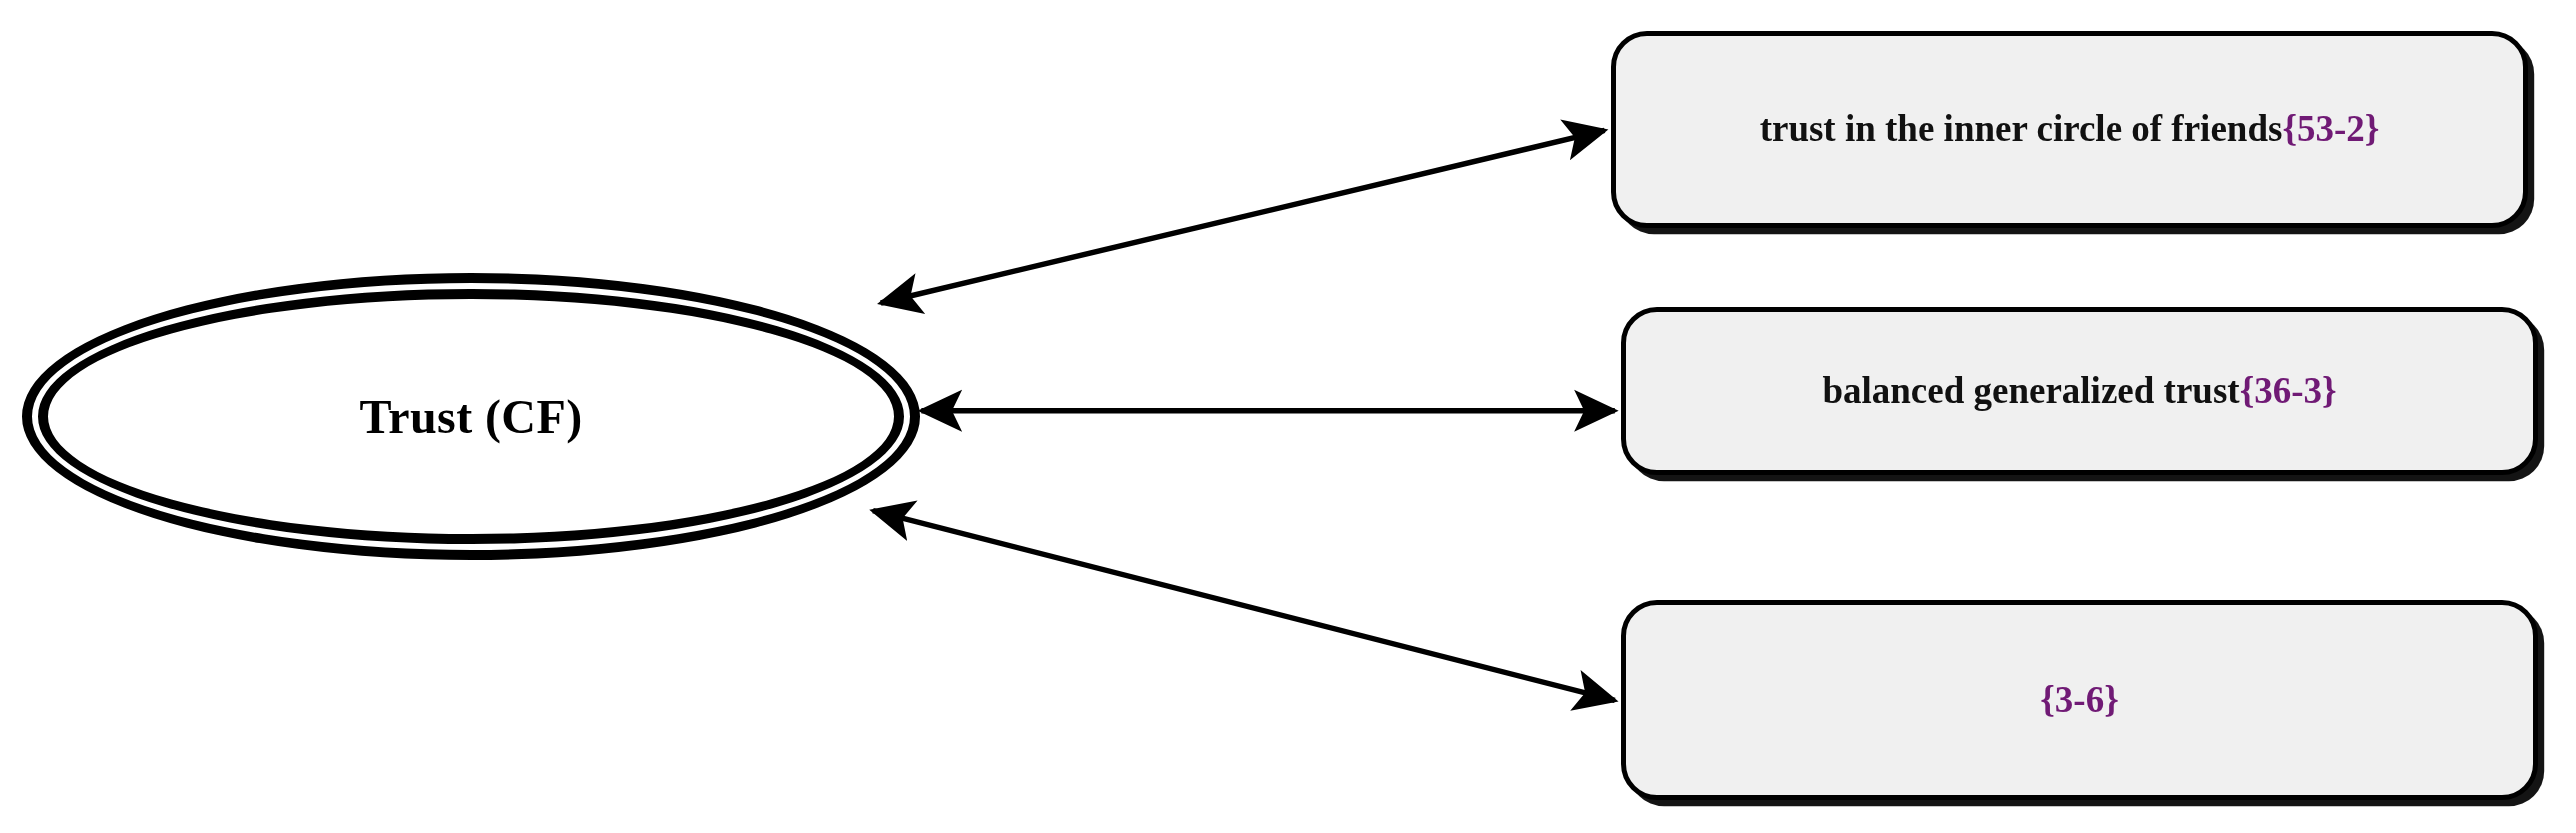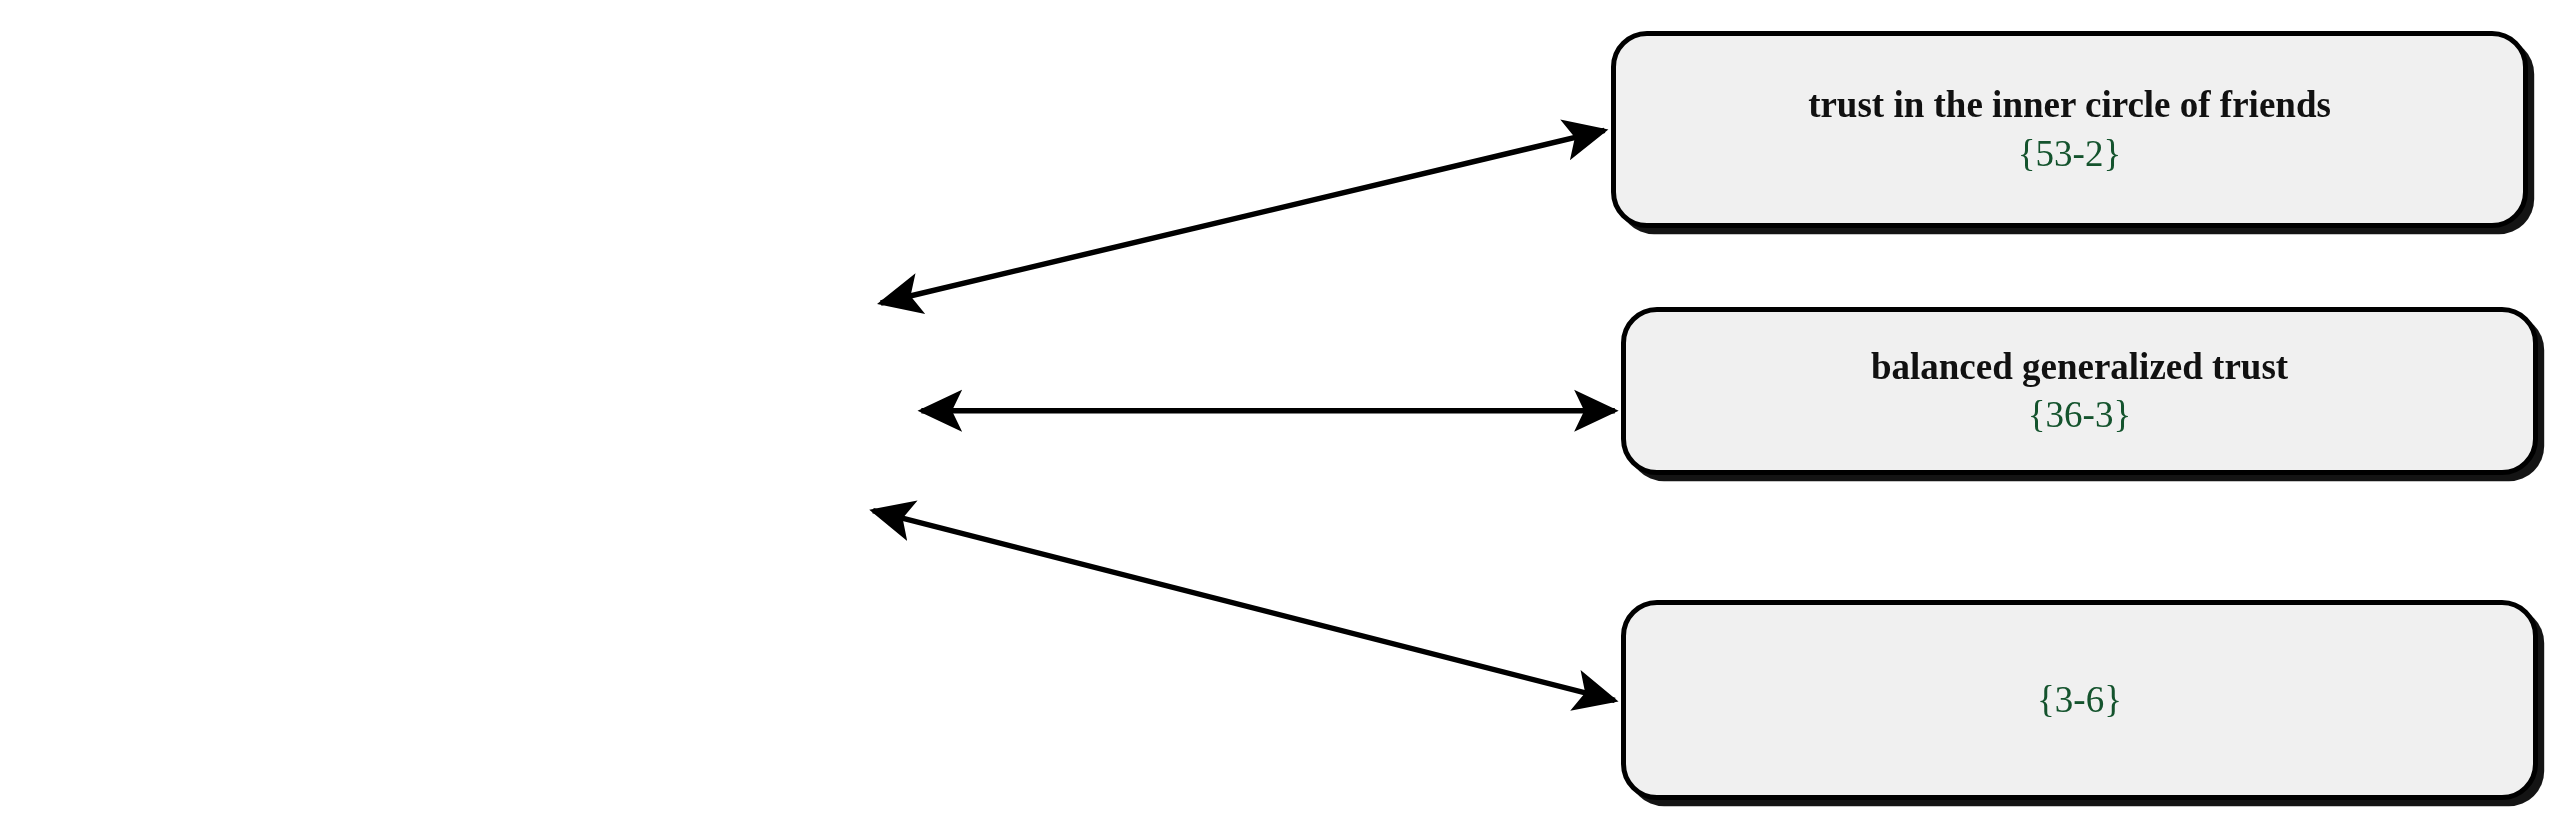"trust in the inner circle" .box-node { flex-direction: column -> none }
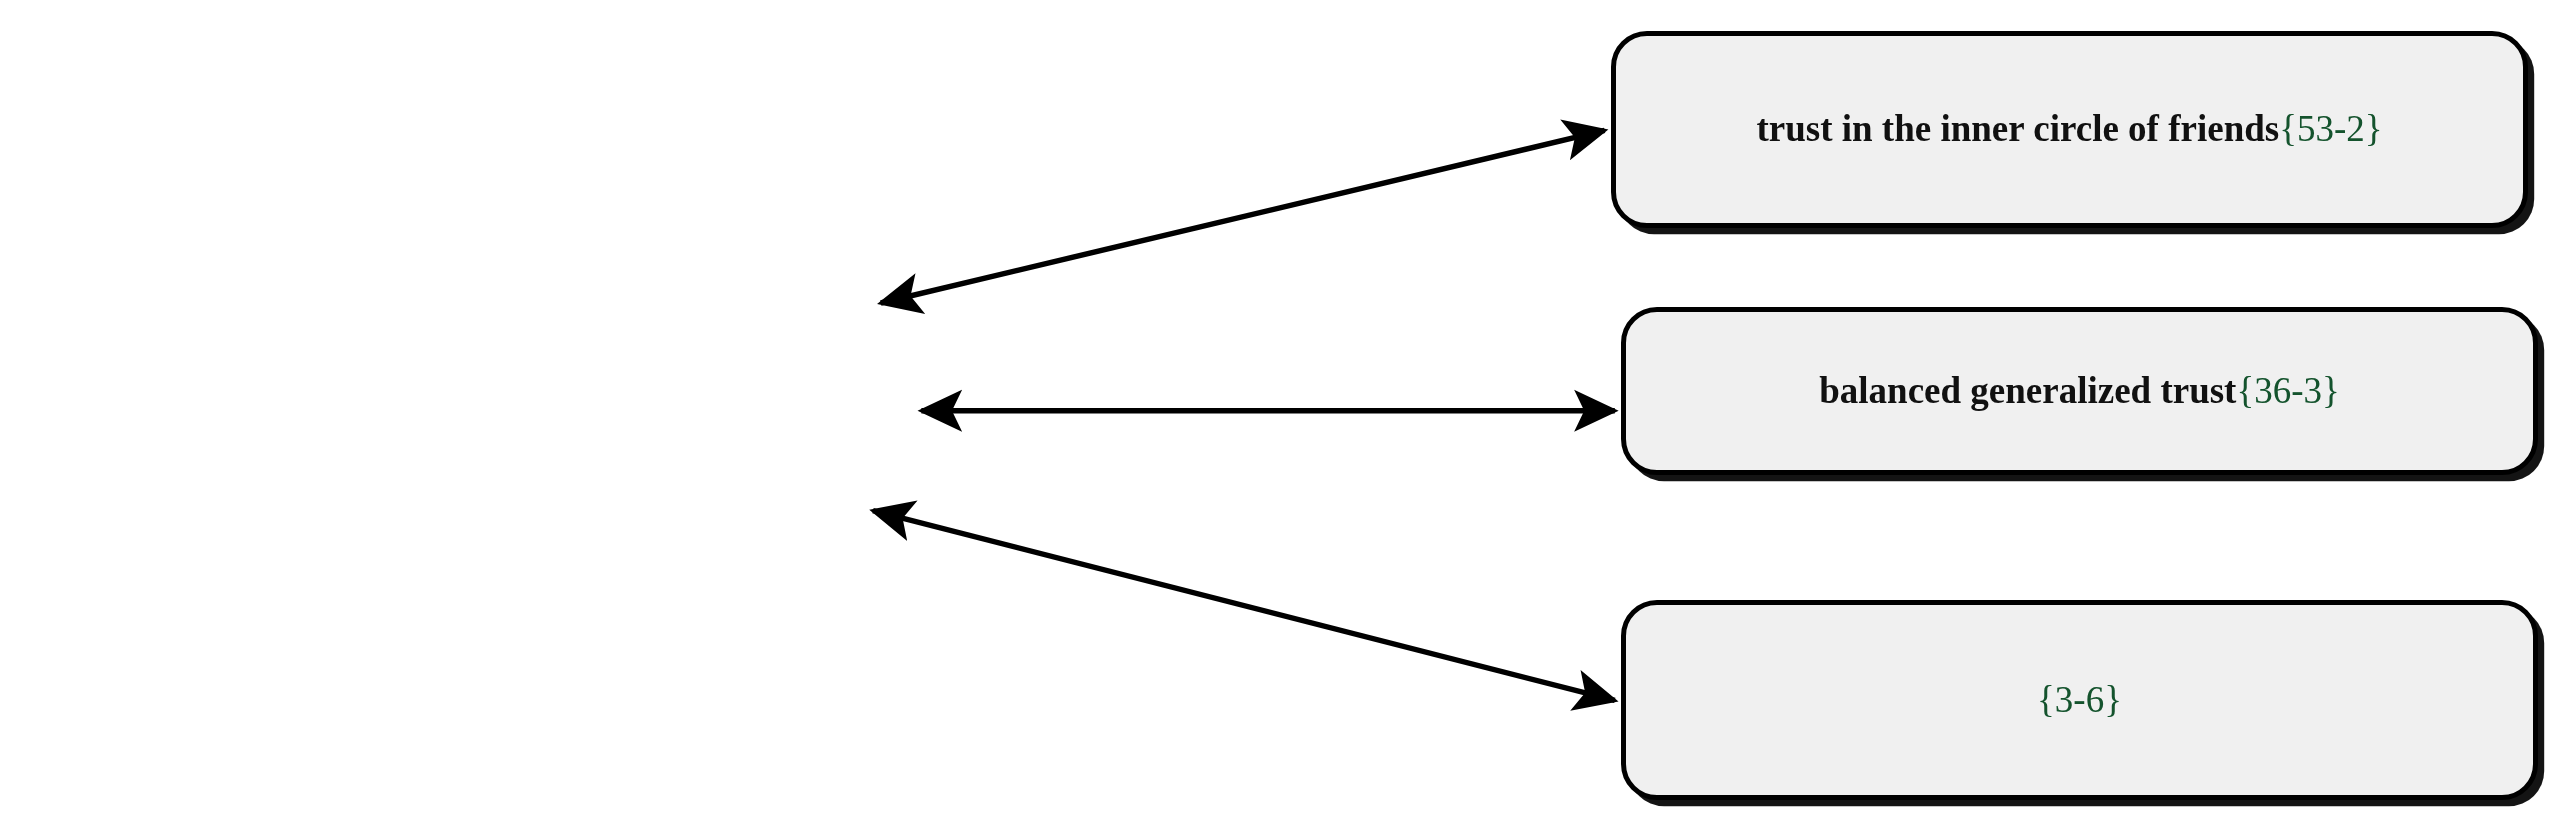"{53-2}" .box-code { color: #14532d -> #701a75; font-weight: normal -> bold }
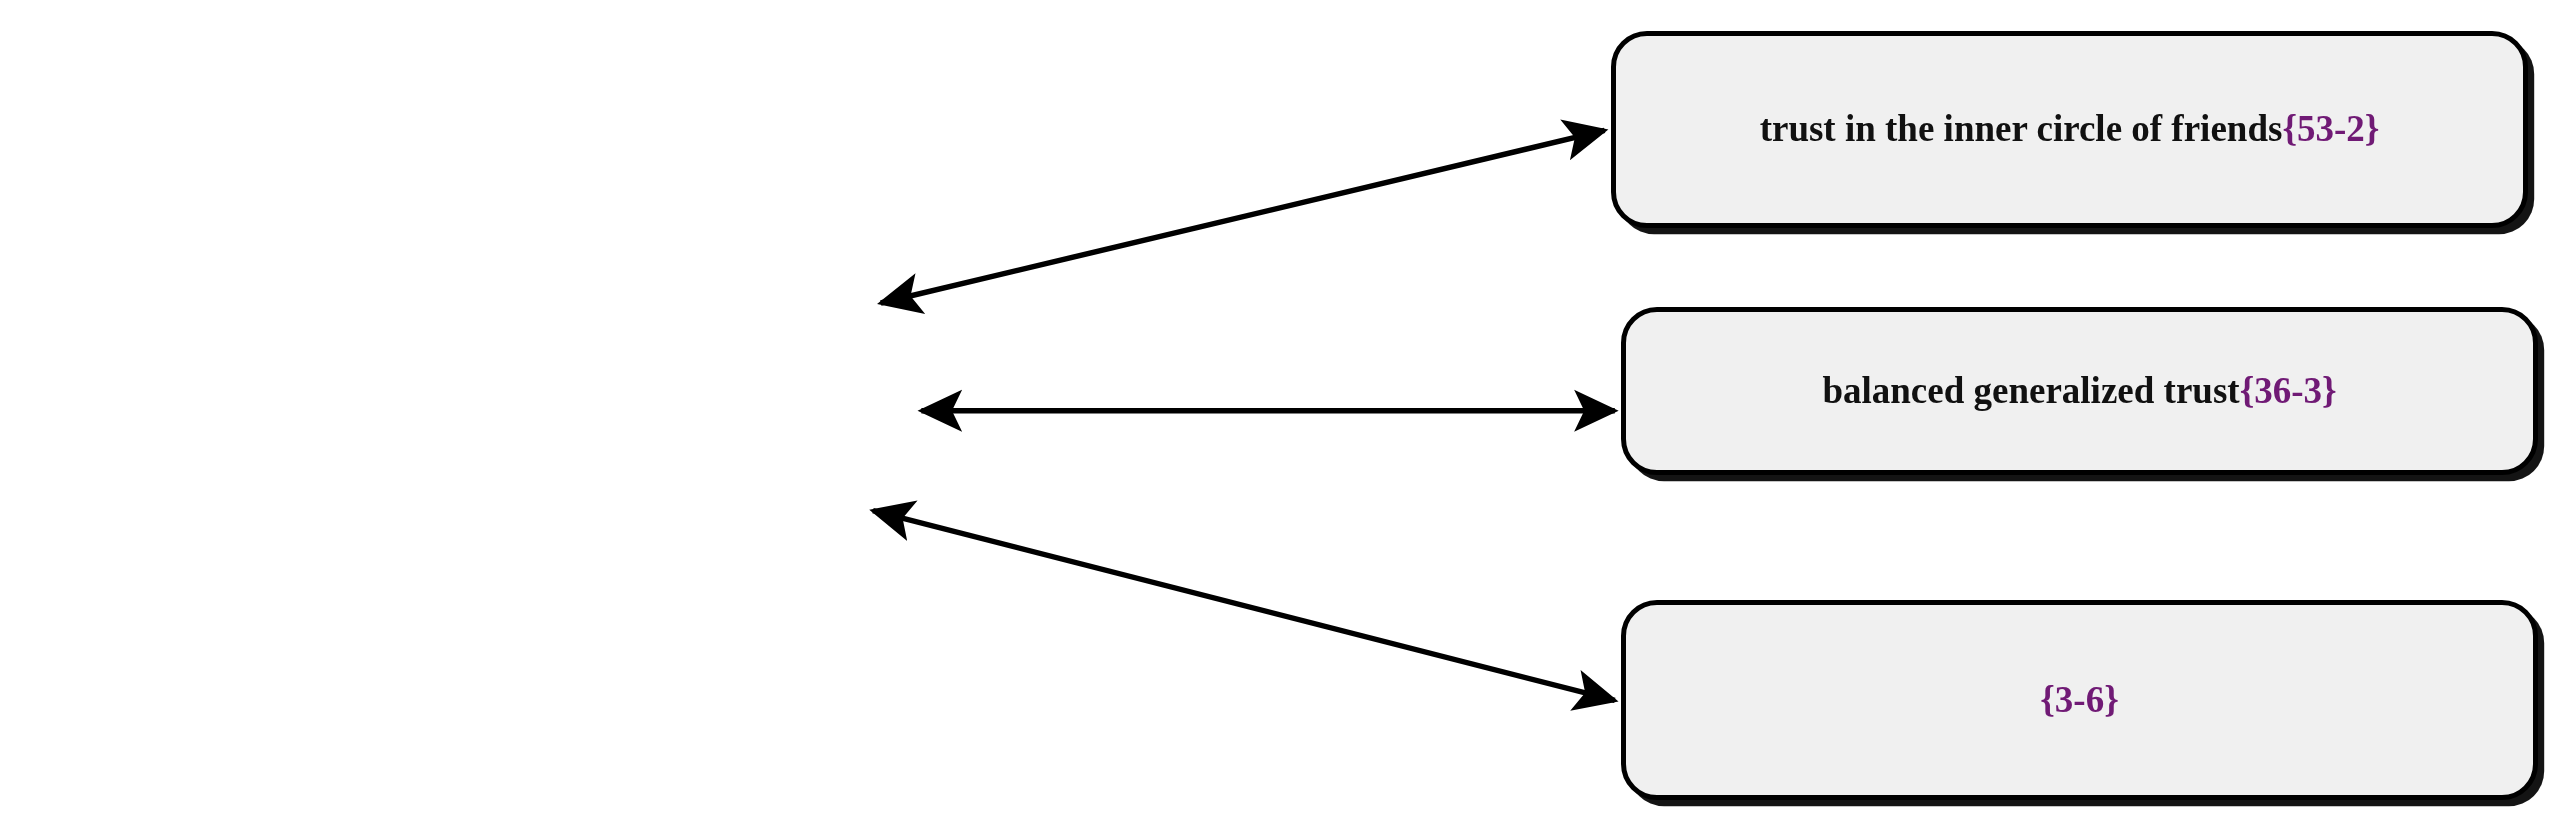"Trust (CF)" div.ellipse-node { html: none -> <div> <div></div> <div></div> <div>Trust (CF)</div> </div> }
